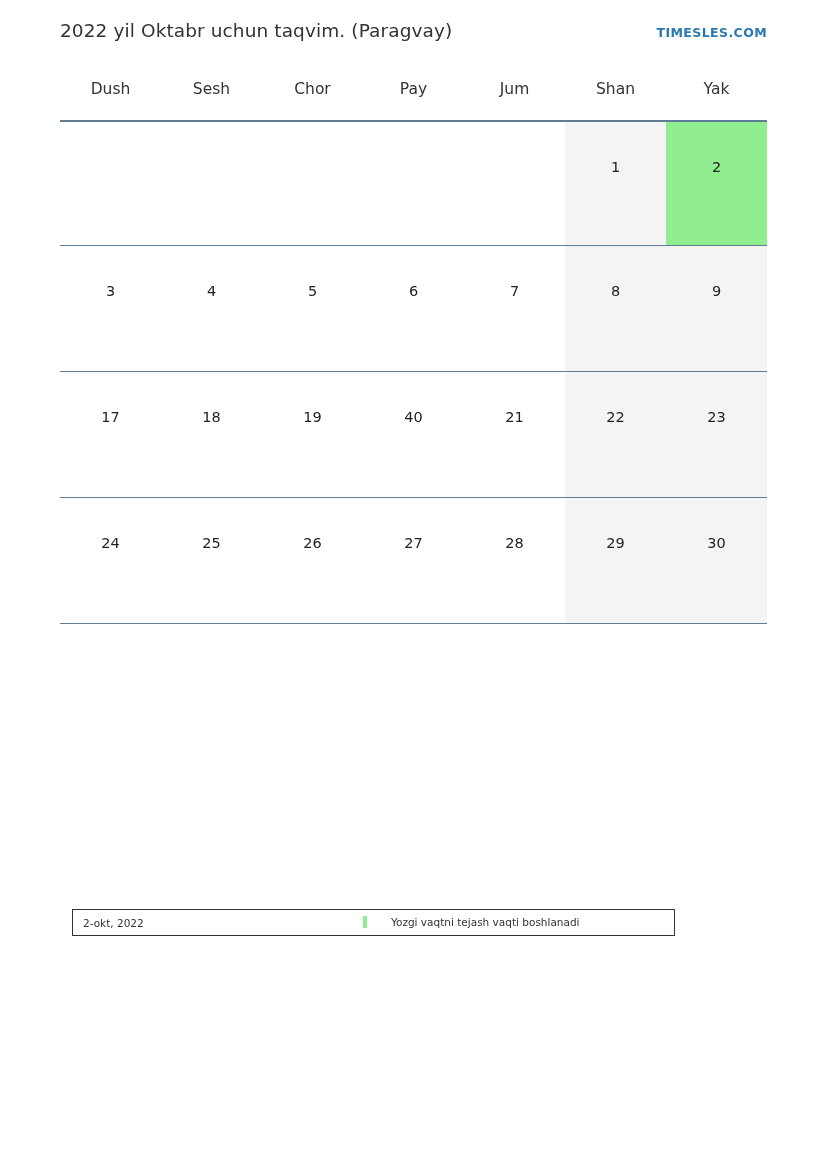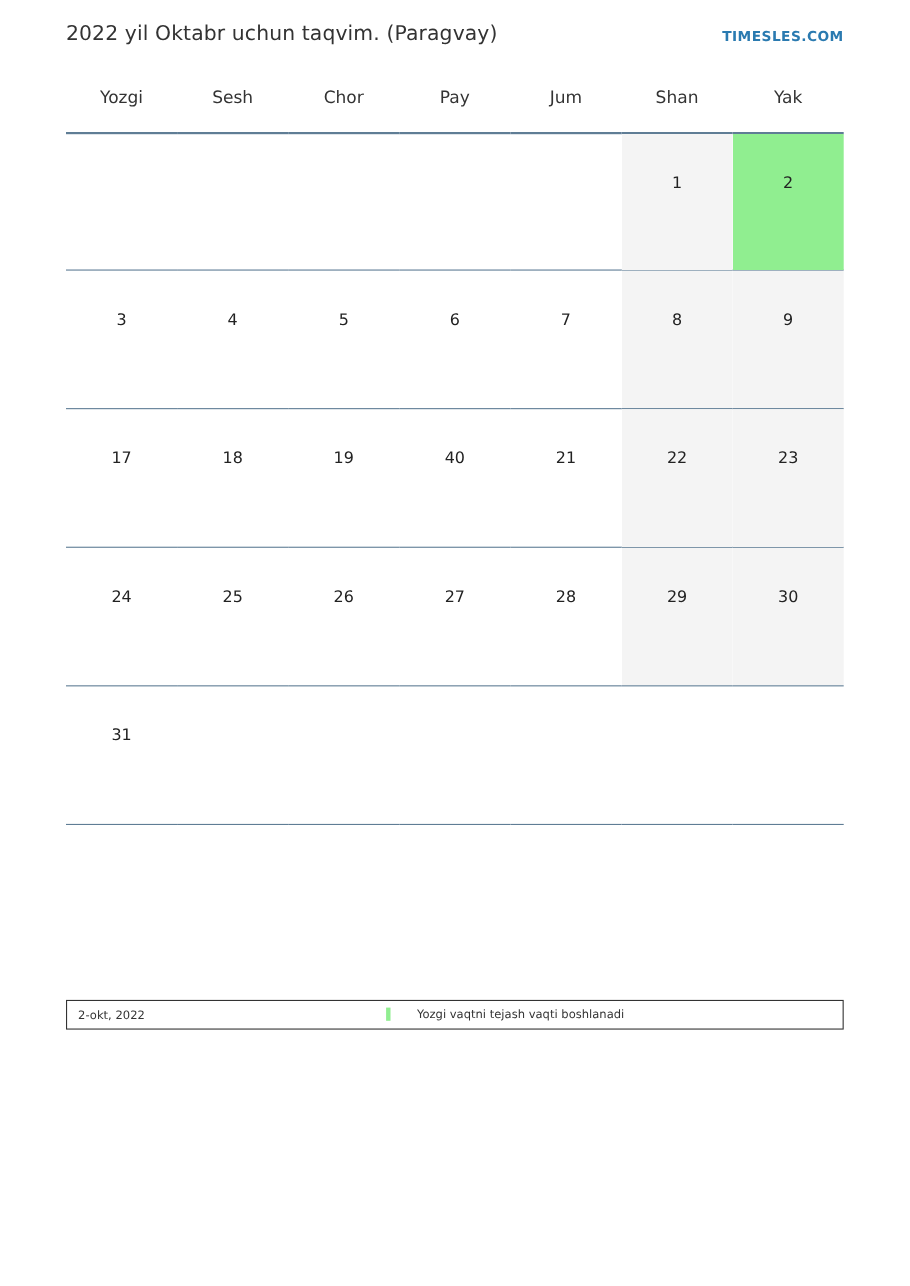"Yozgi" th { text: Yozgi -> Dush }
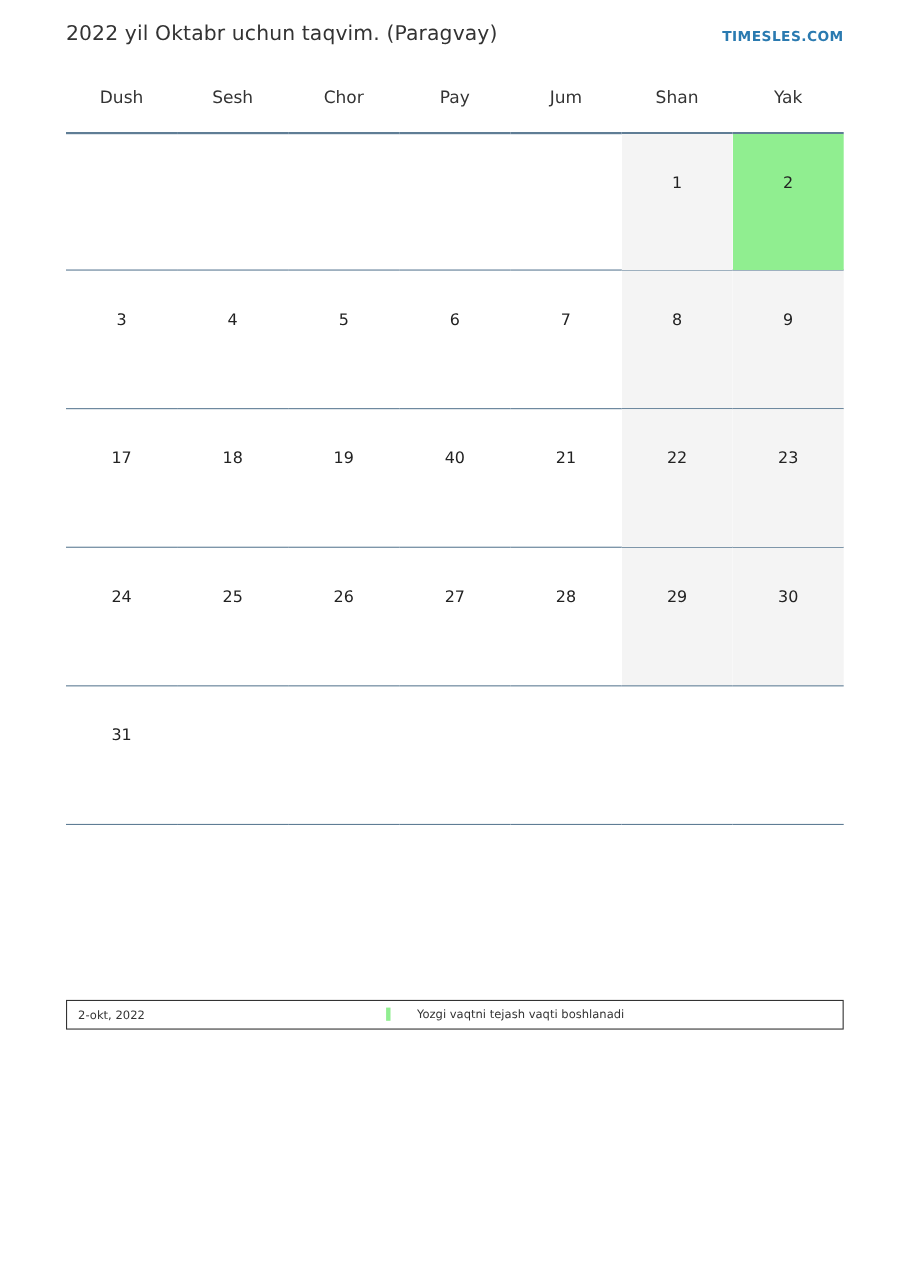"31" tr { html: <tr> <td> <span>31</span> </td> <td> <span></span> </td> <td> <span></span> </td> <td> <span></span> </td> <td> <span></span> </td> <td> <span></span> </td> <td> <span></span> </td> </tr> -> none }
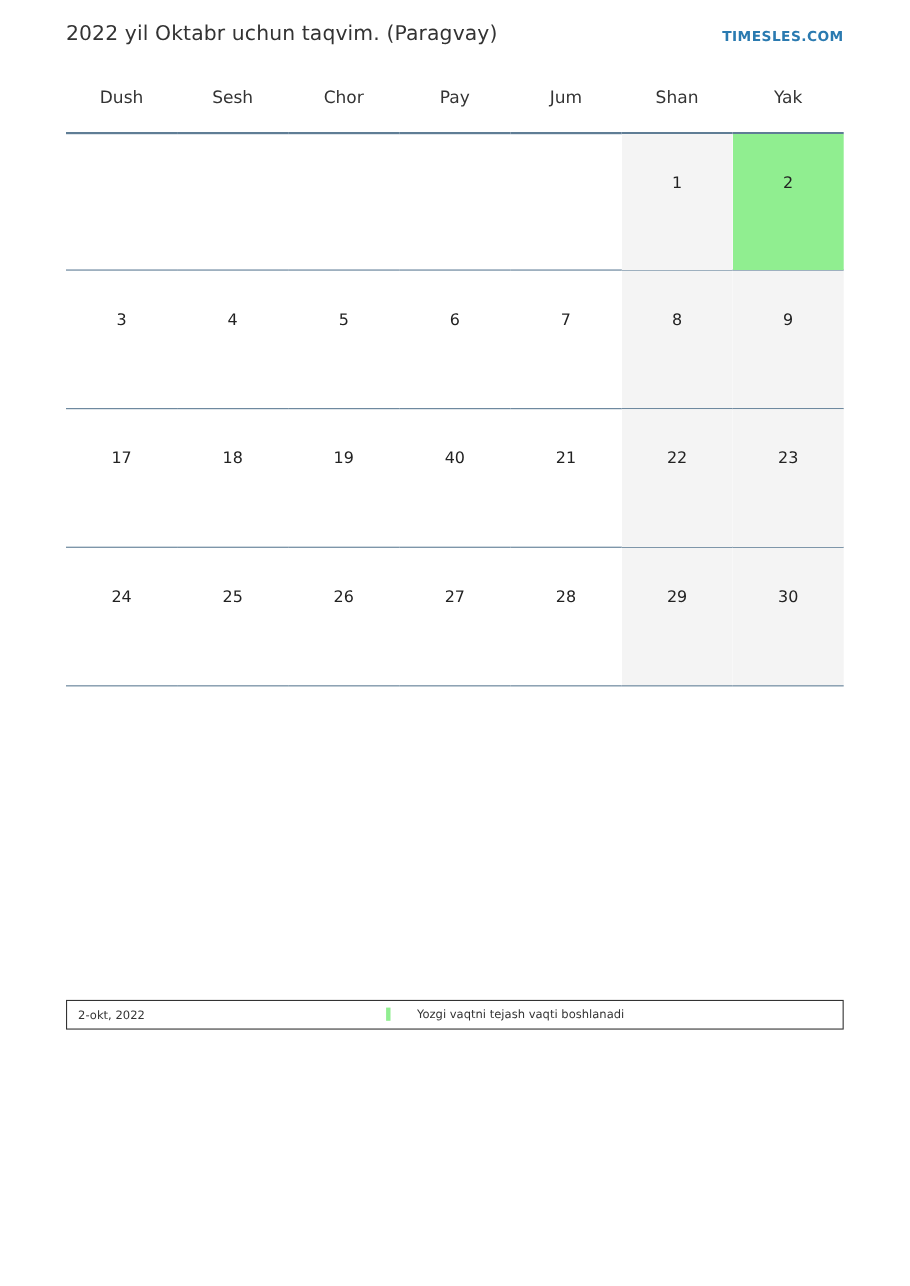"2-okt, 2022" .legend { left: 60px -> 72px; width: 707px -> 603px }
